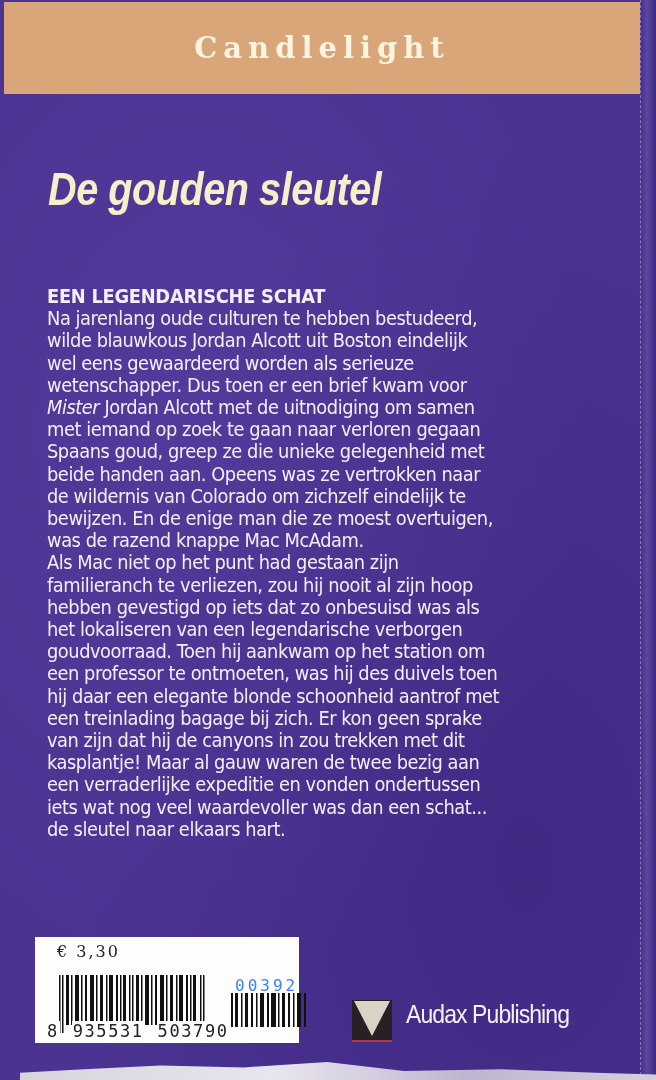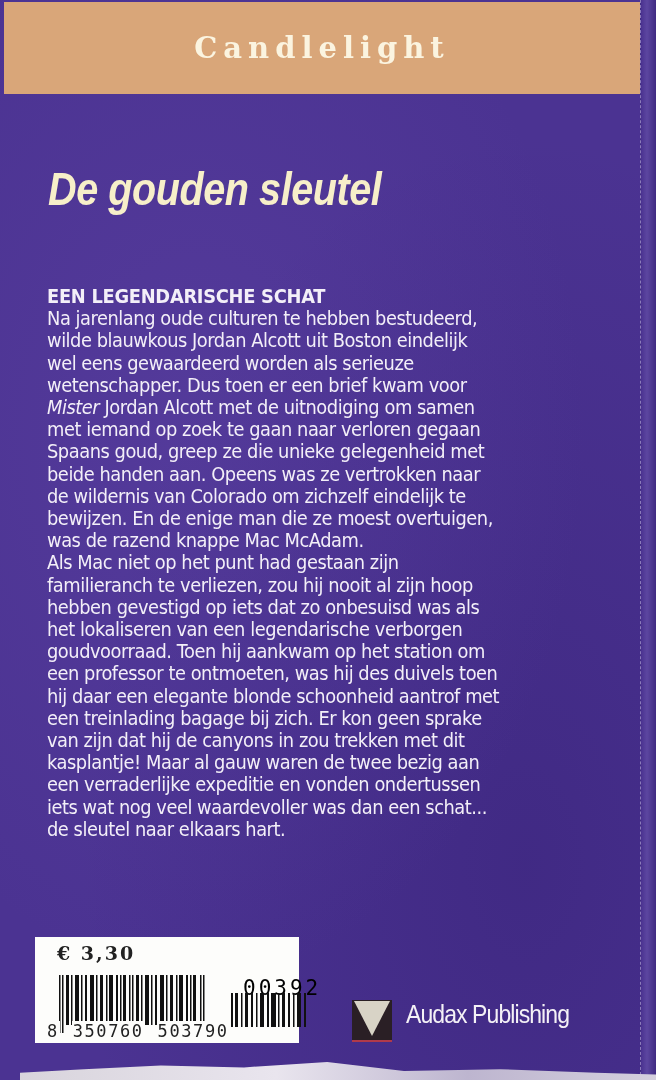"€ 3,30" .price { font-size: 19px -> 16px; font-weight: bold -> normal }
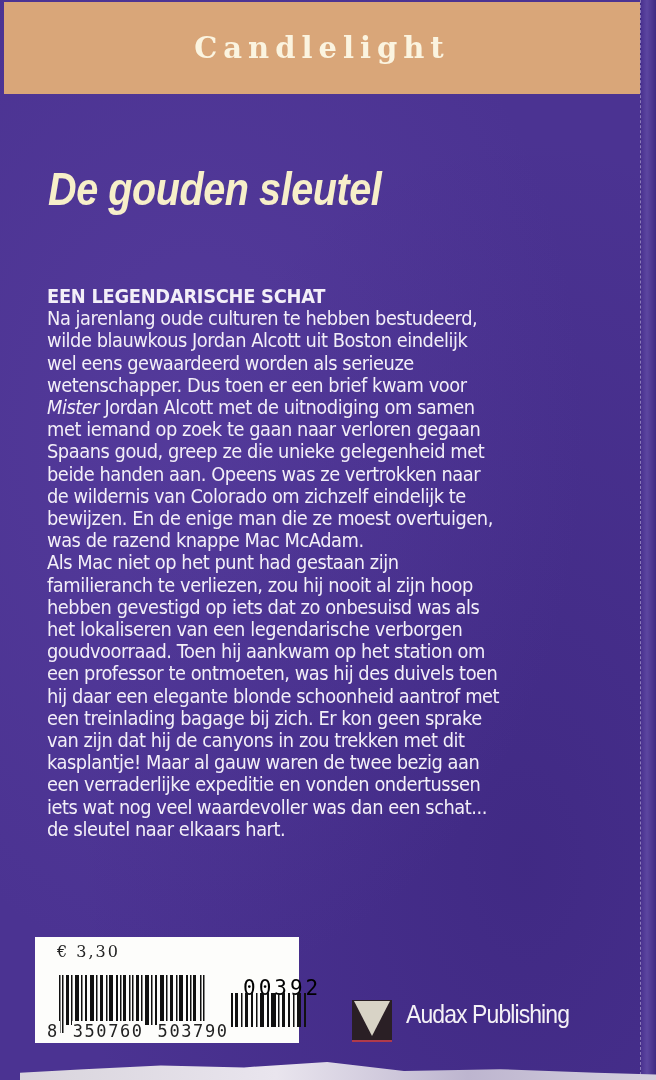"00392" .addon-digits { color: #000000 -> #3b82f6; font-size: 21px -> 16px; left: 208px -> 200px }
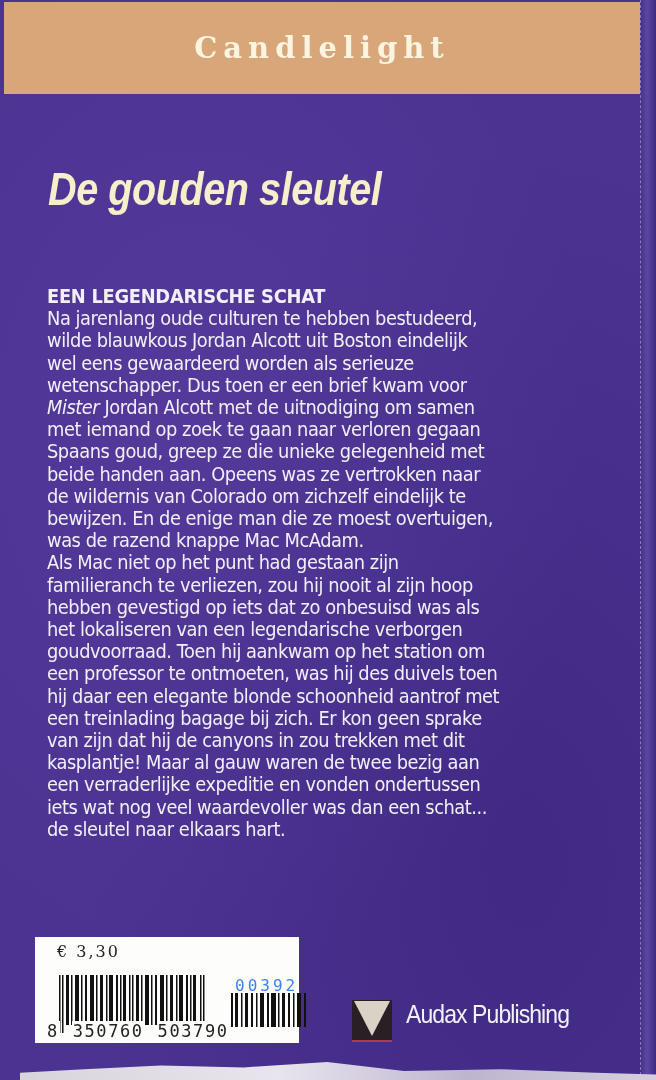"350760" span { text: 350760 -> 935531 }
